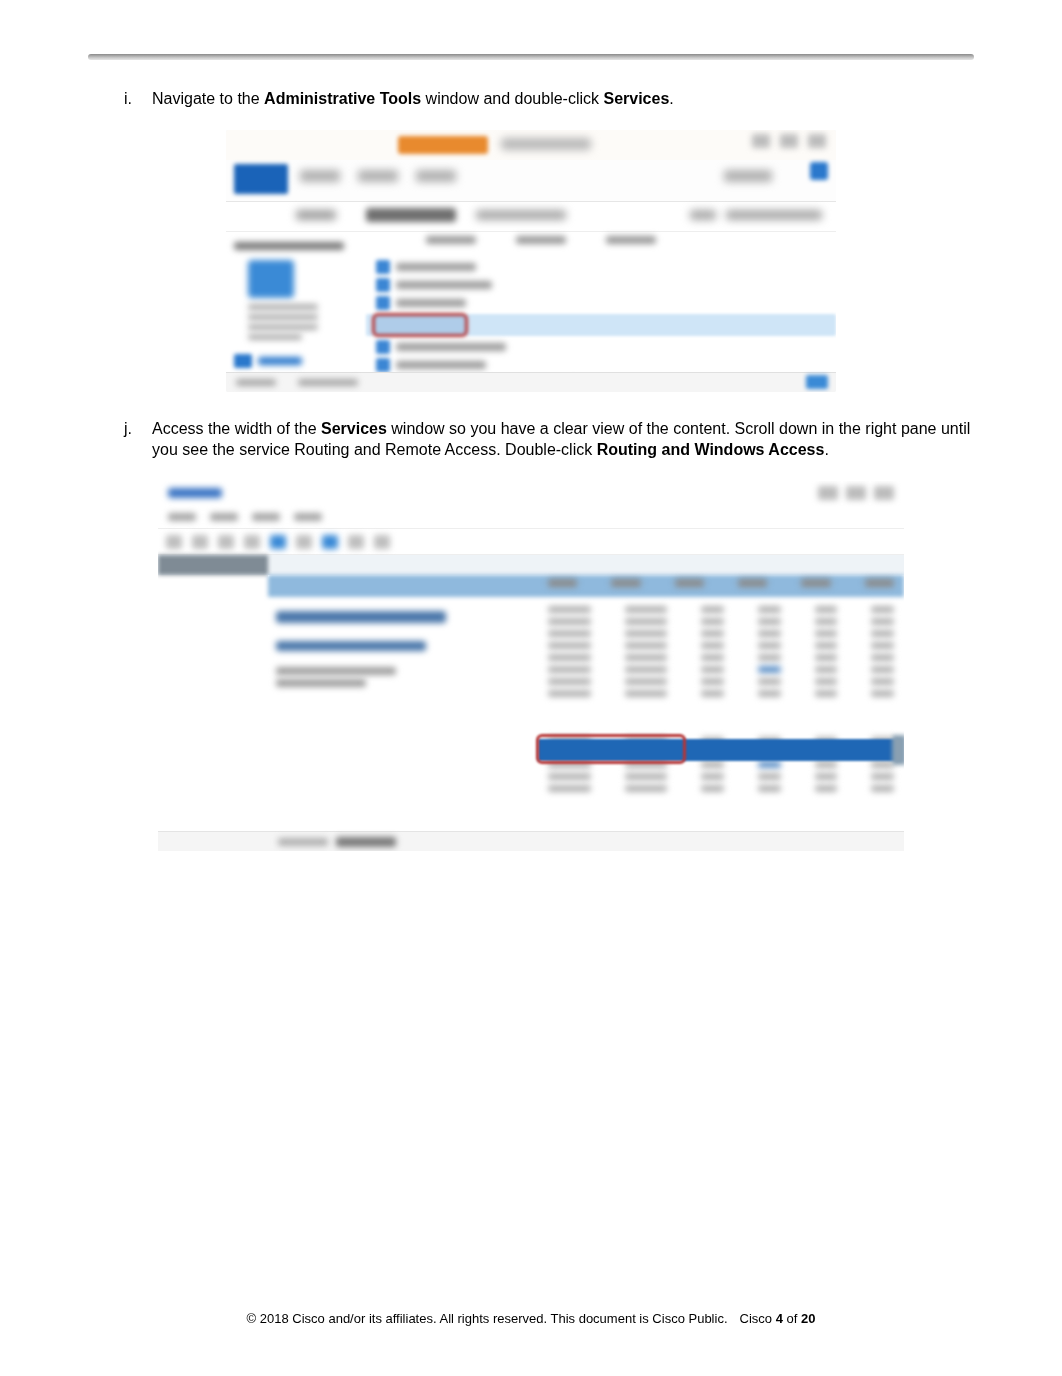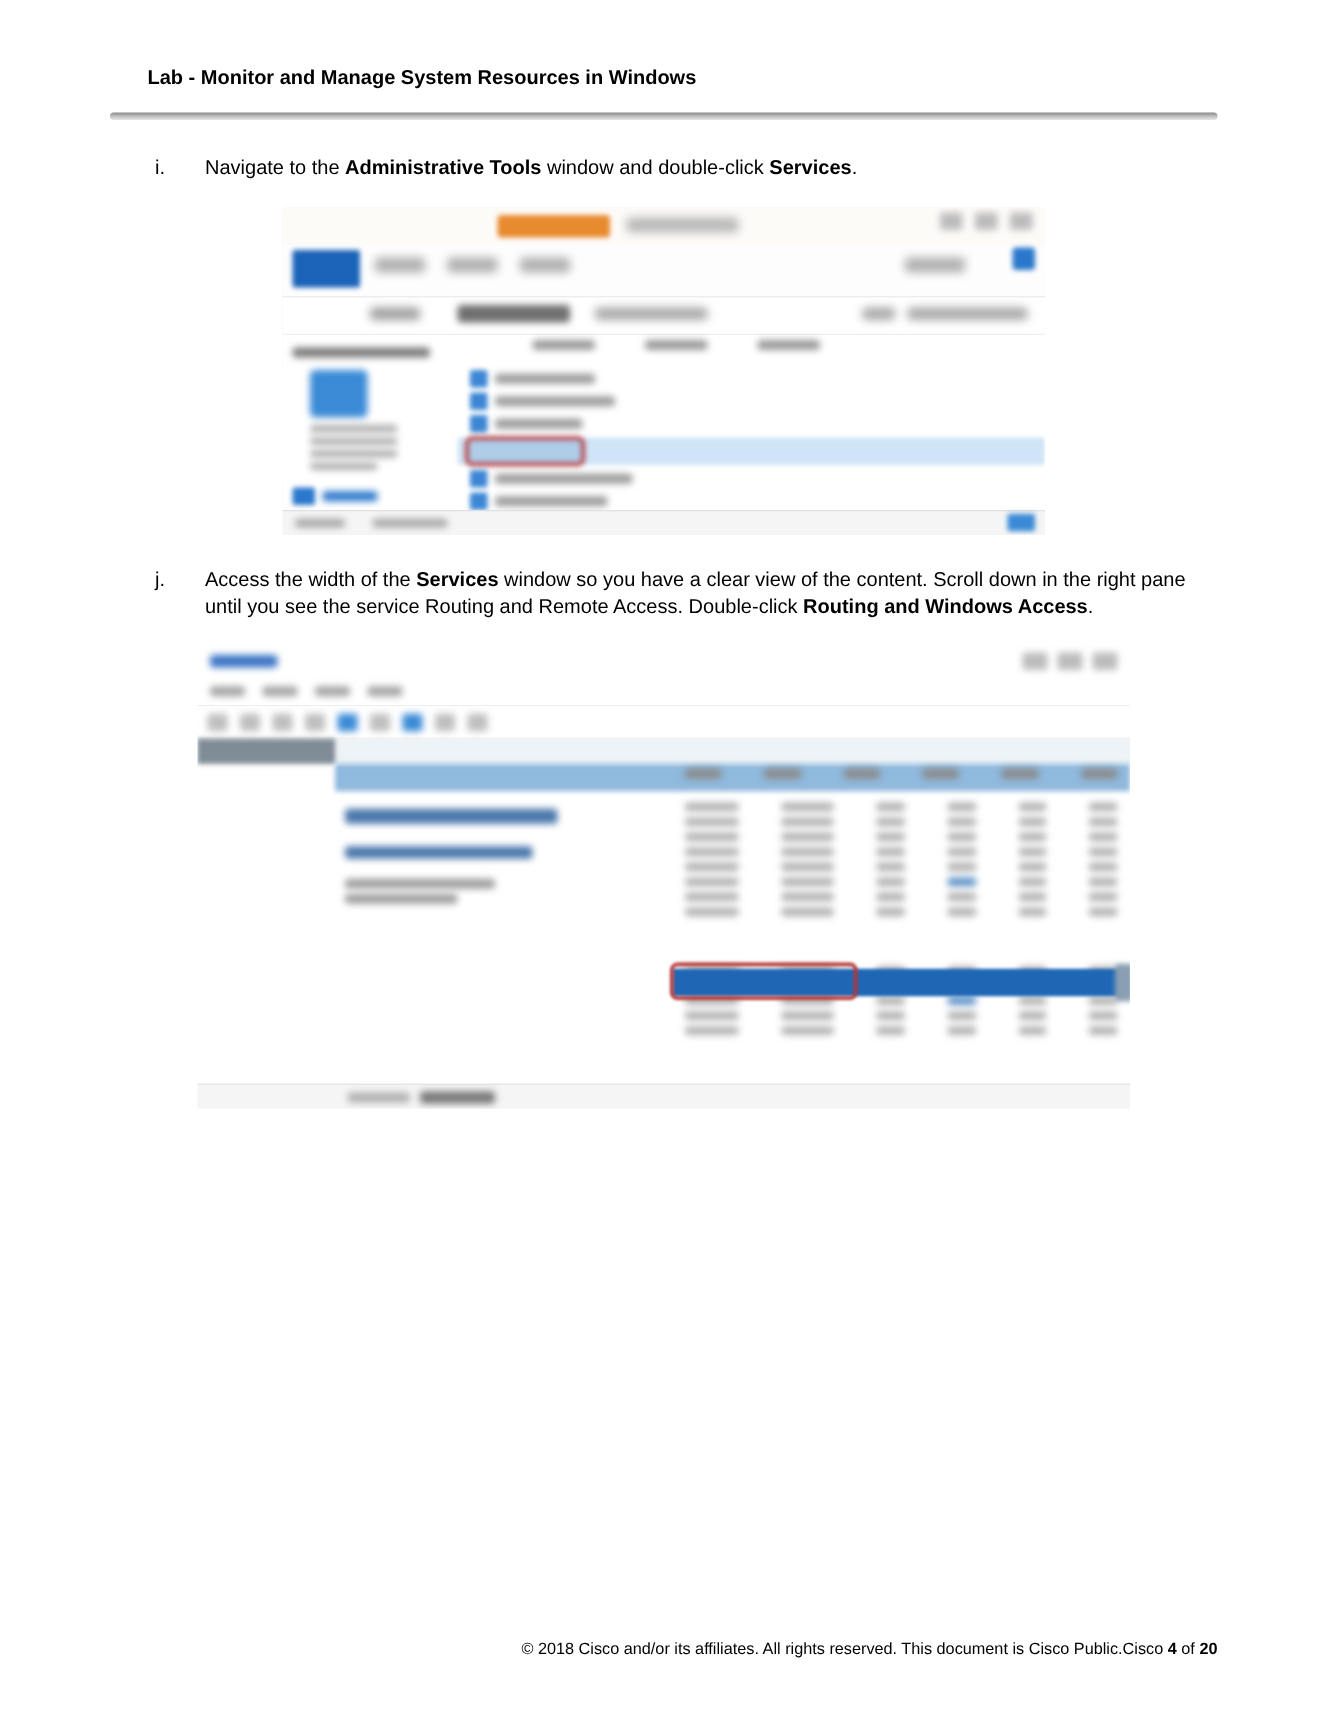"Lab - Monitor and Manage" div.title-row { html: <div>Lab - Monitor and Manage System Resources in Windows</div> -> none }
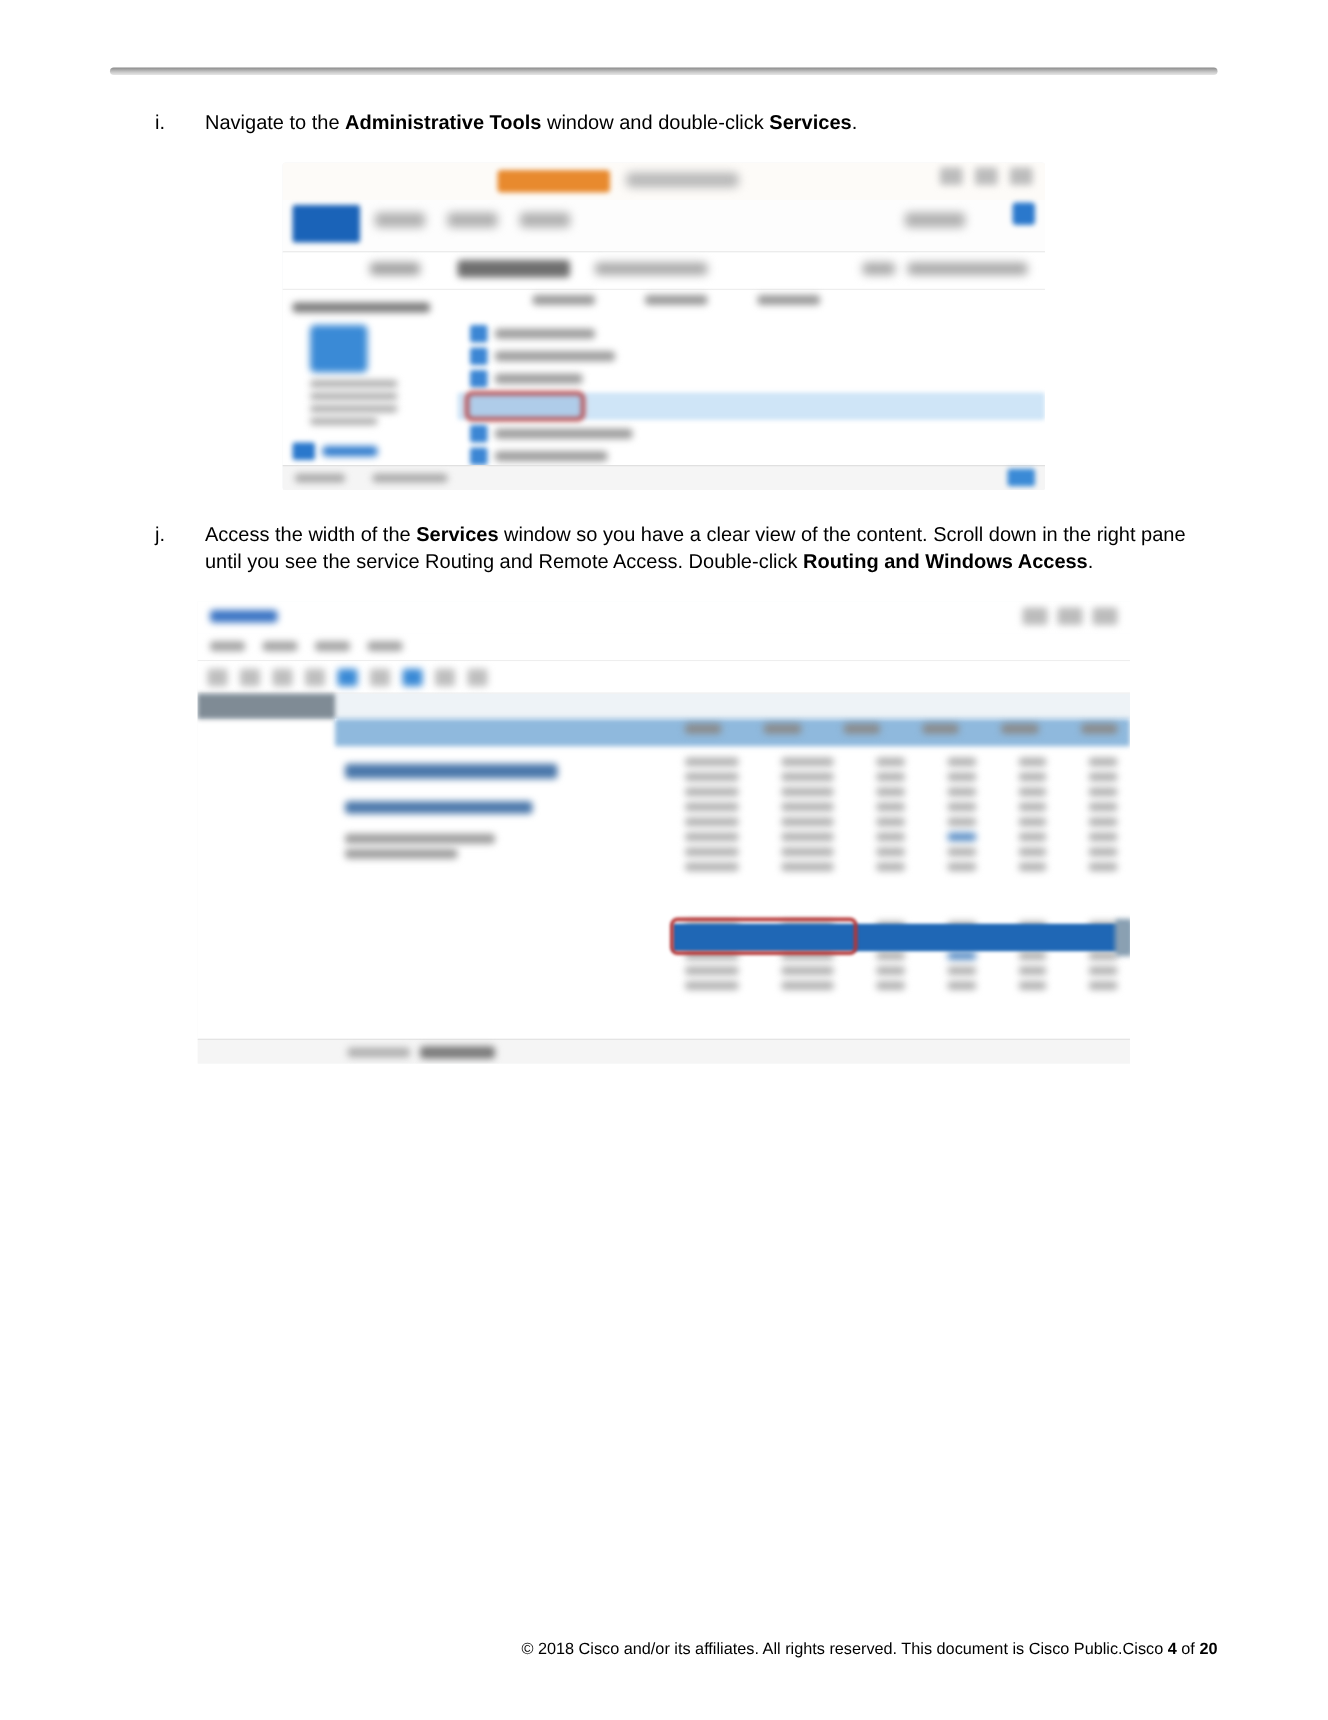"Navigate to the Administrative Tools" .step .body { margin-left: 12px -> none }
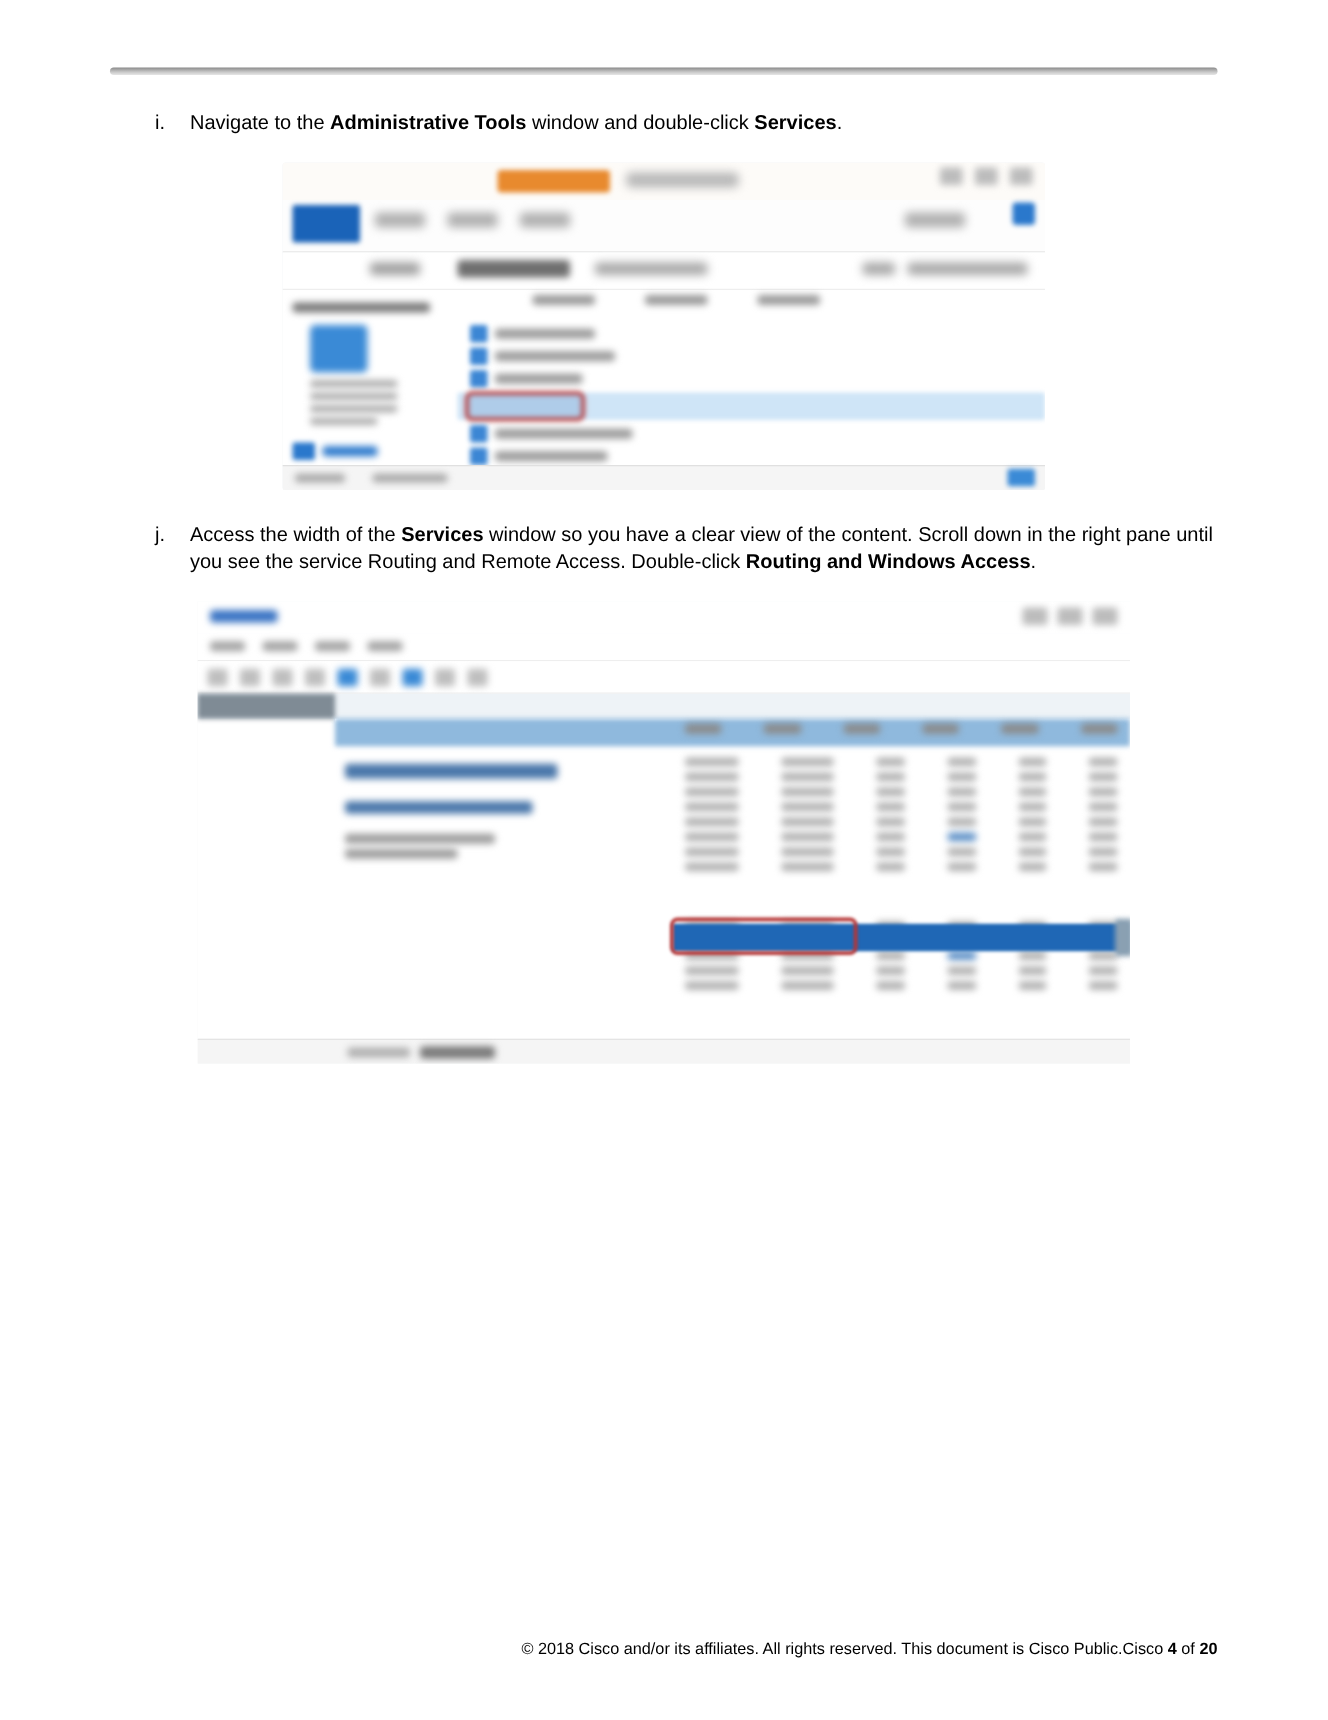"© 2018 Cisco and/or its" .page-footer { gap: none -> 12px; justify-content: flex-end -> center }
